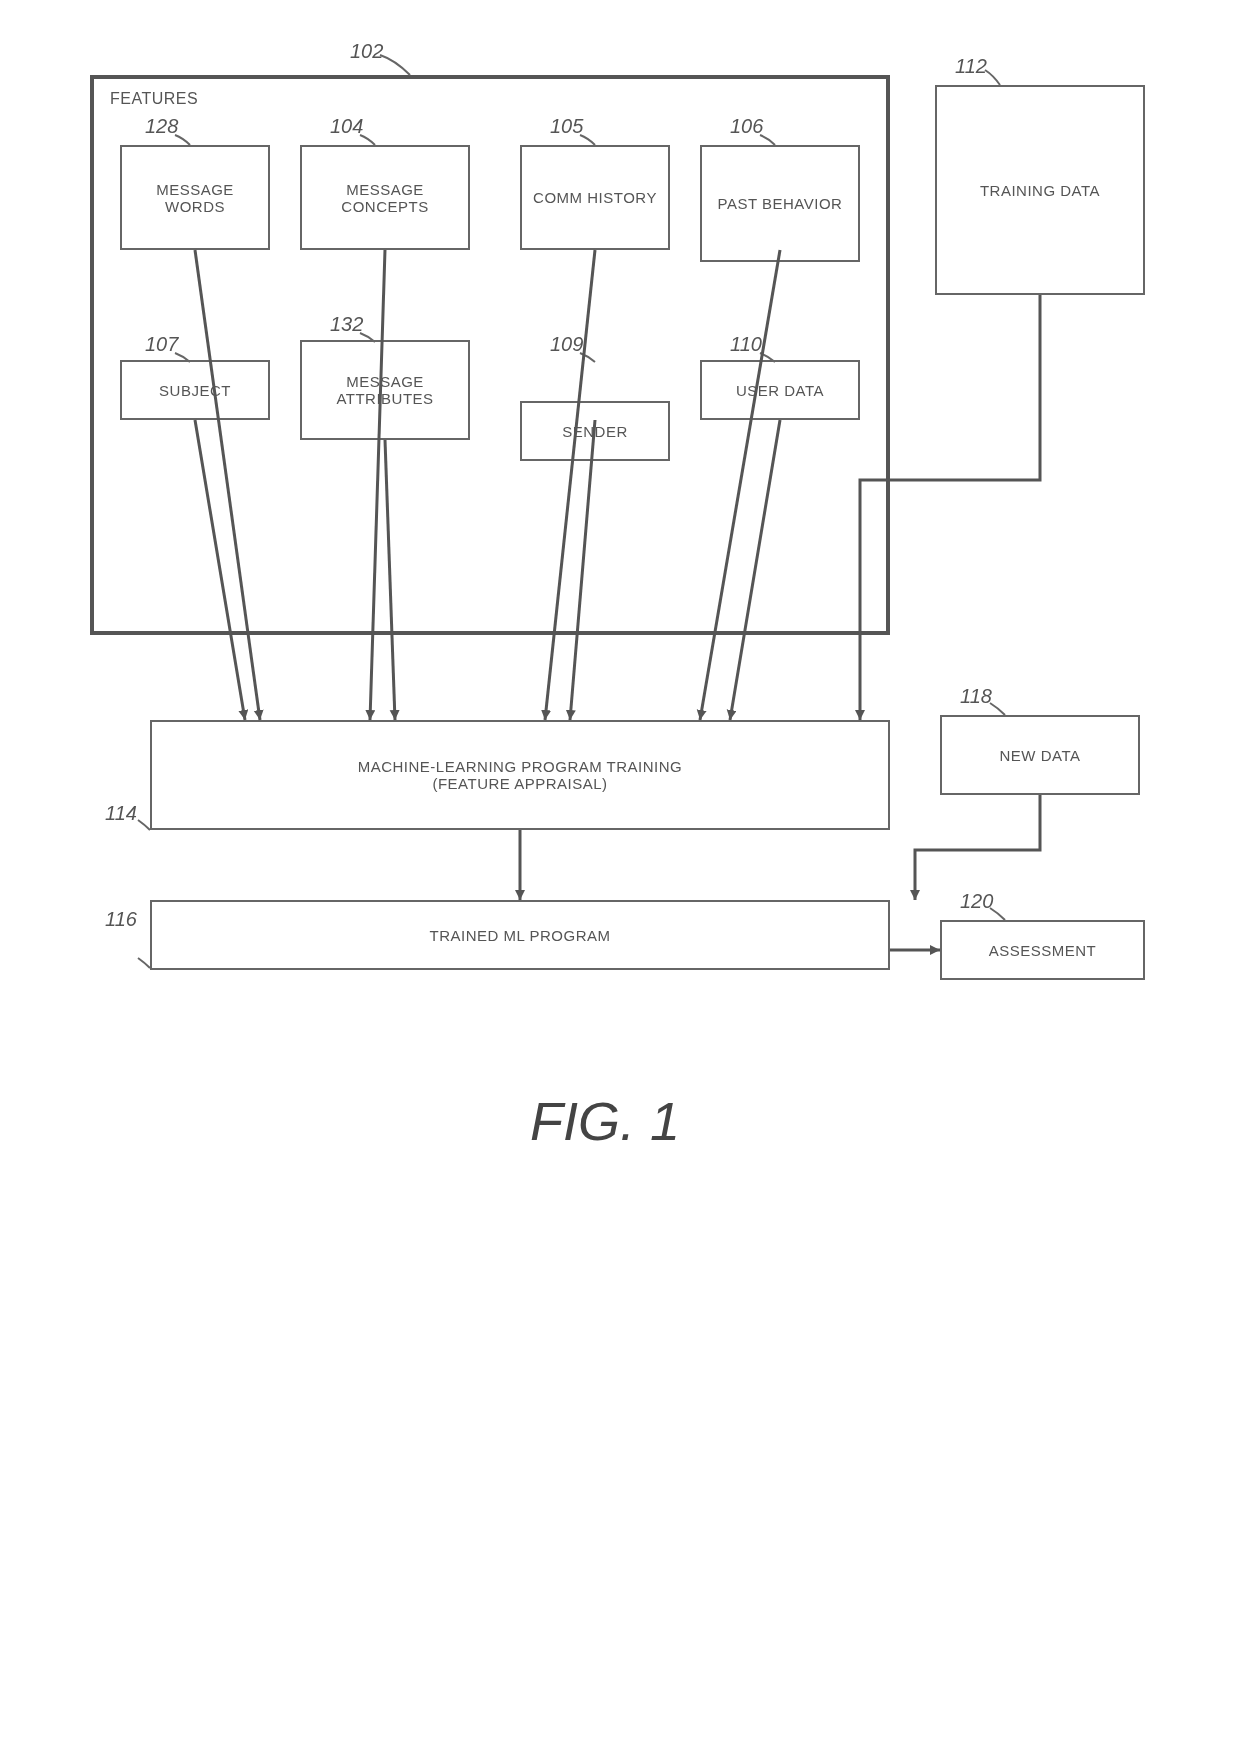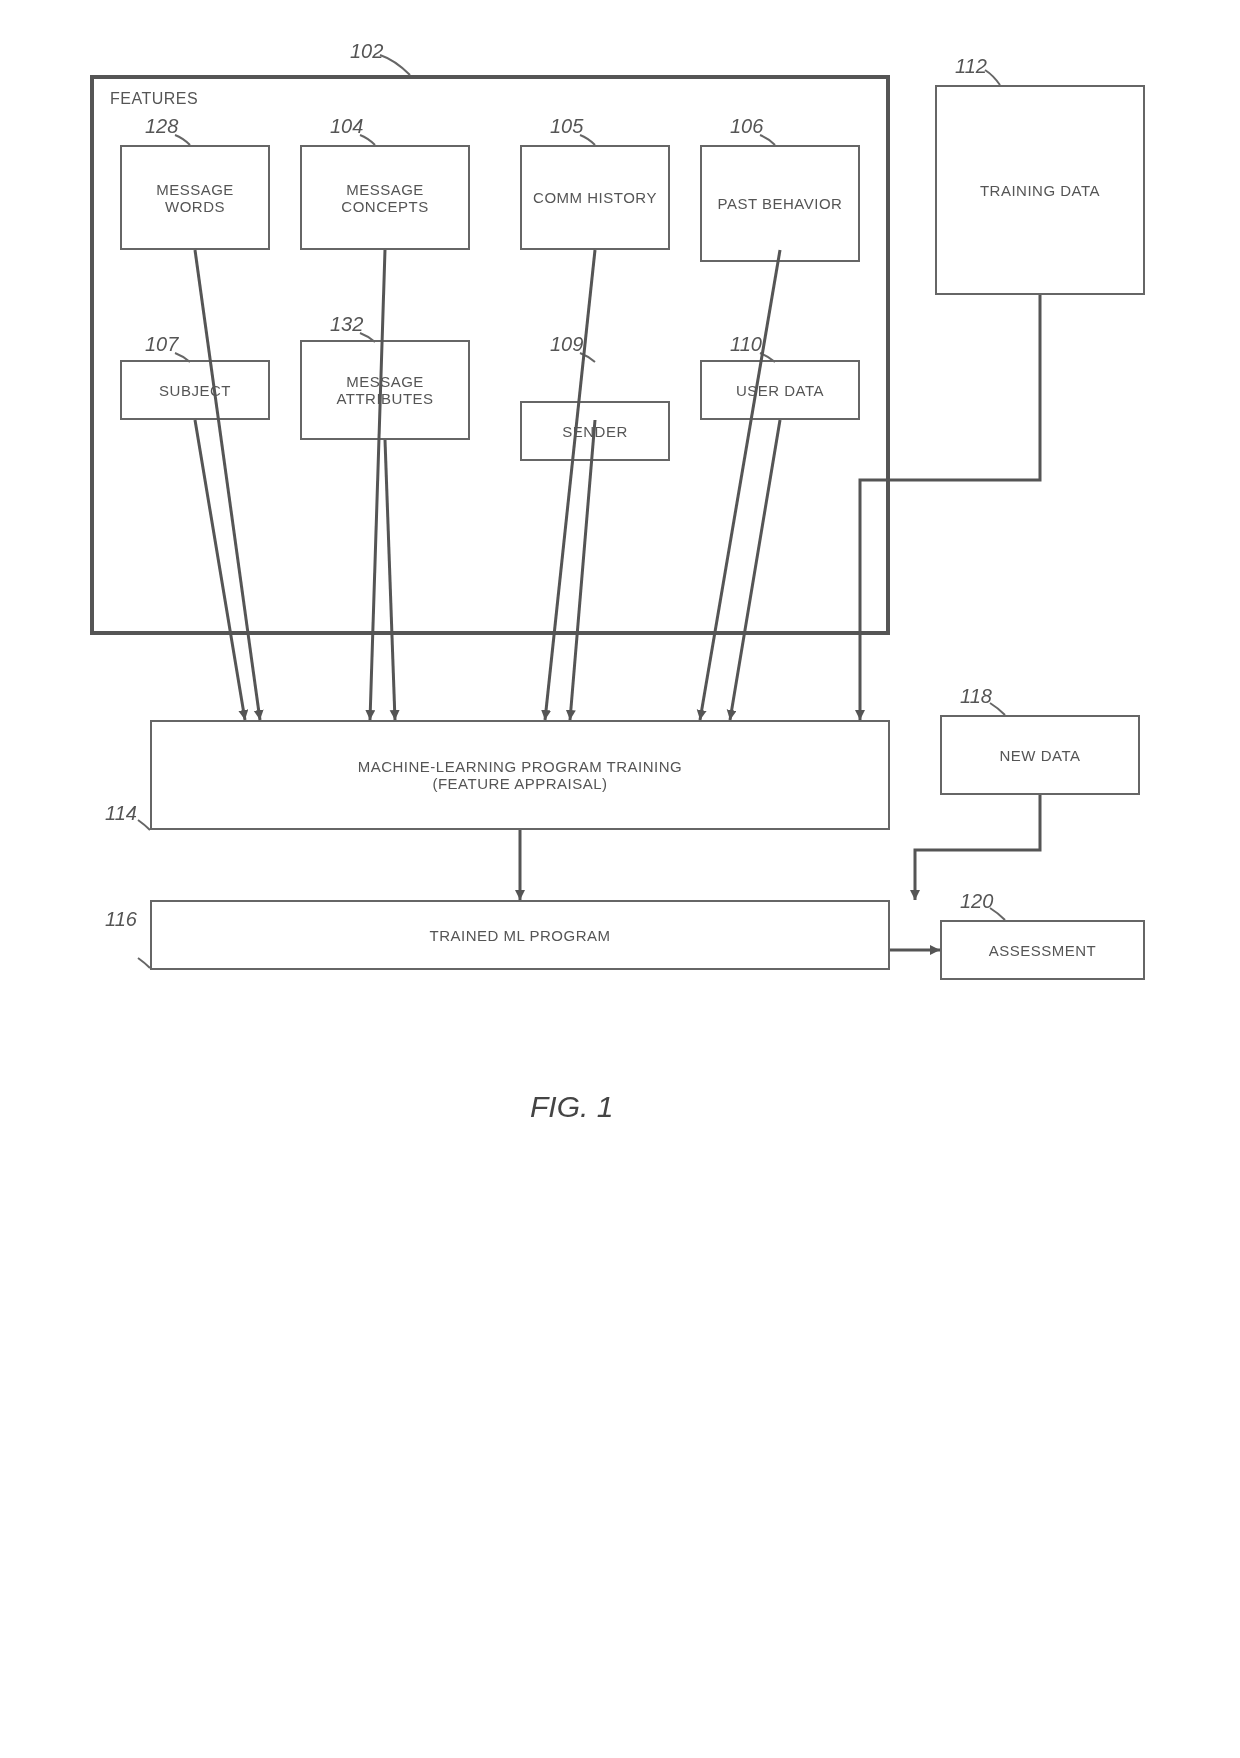"FIG. 1" .fig { font-size: 30px -> 54px }
